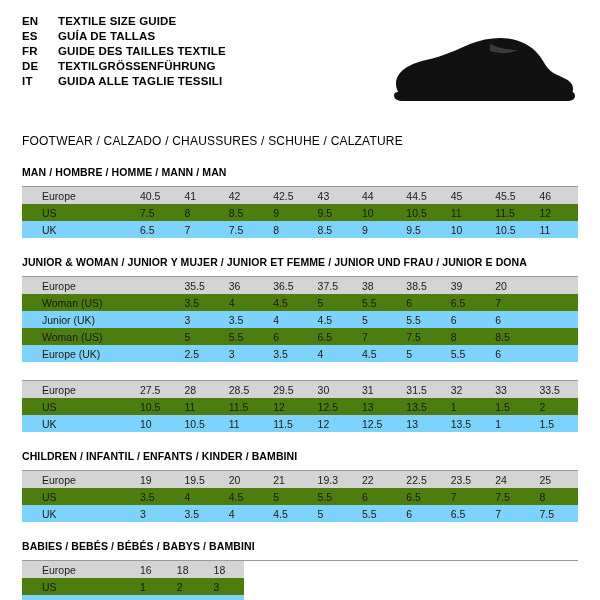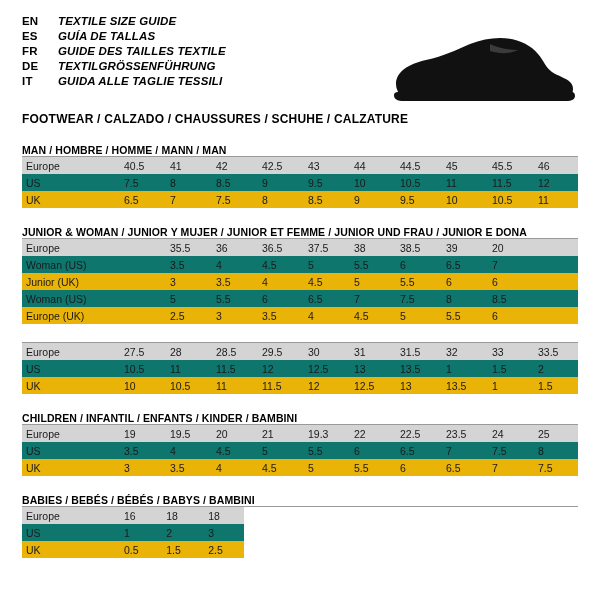"TEXTILE SIZE GUIDE" .lang-text { font-style: italic -> none }
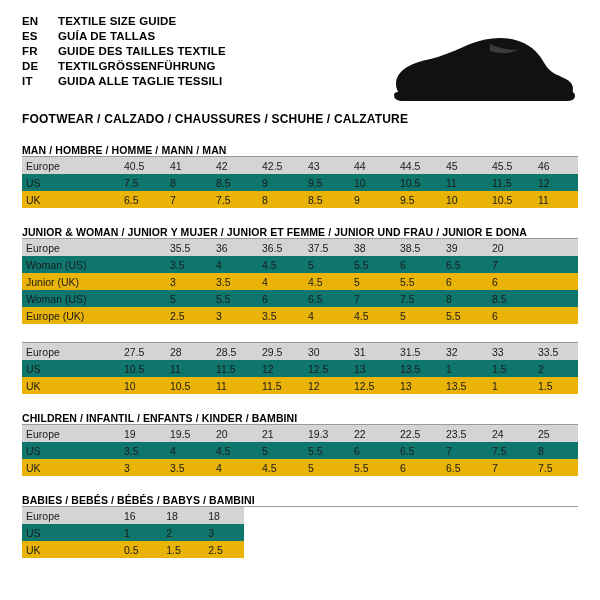"FOOTWEAR / CALZADO / CHAUSSURES" .section-title { font-weight: bold -> normal; margin-top: 0 -> 22px }
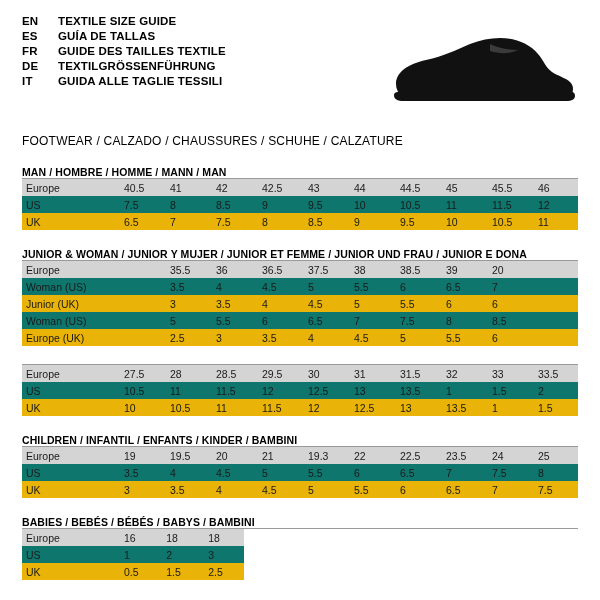"MAN / HOMBRE / HOMME" .group-title { padding-bottom: 0 -> 8px }
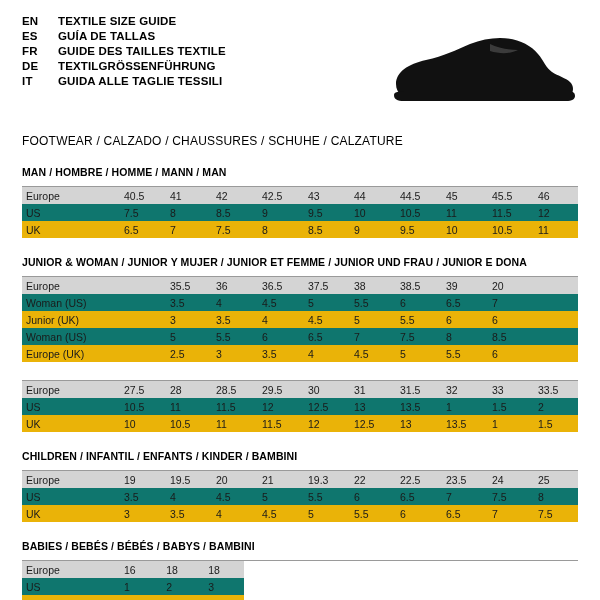"Europe" table.sizes td.rowlabel { padding-left: 4px -> 20px }
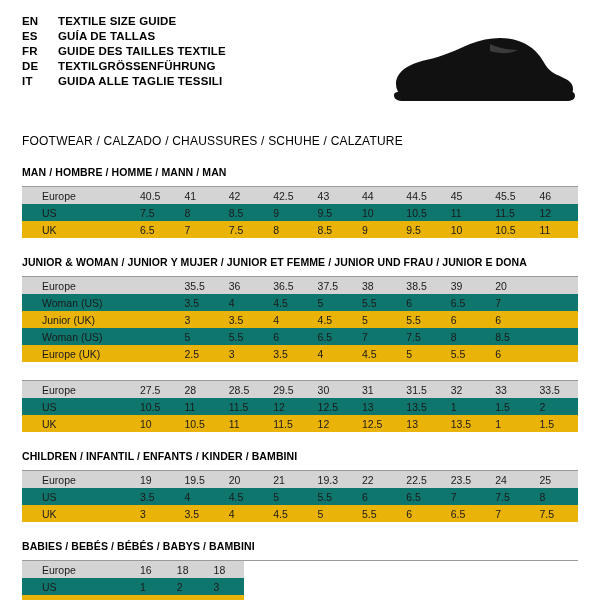"US" table.sizes tr.white td { background: #0f766e -> #4d7c0f }
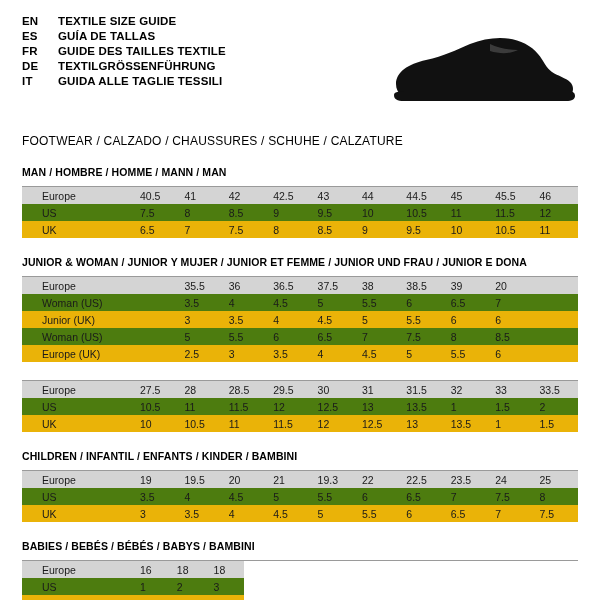"UK" table.sizes tr.alt td { background: #eab308 -> #7dd3fc }
